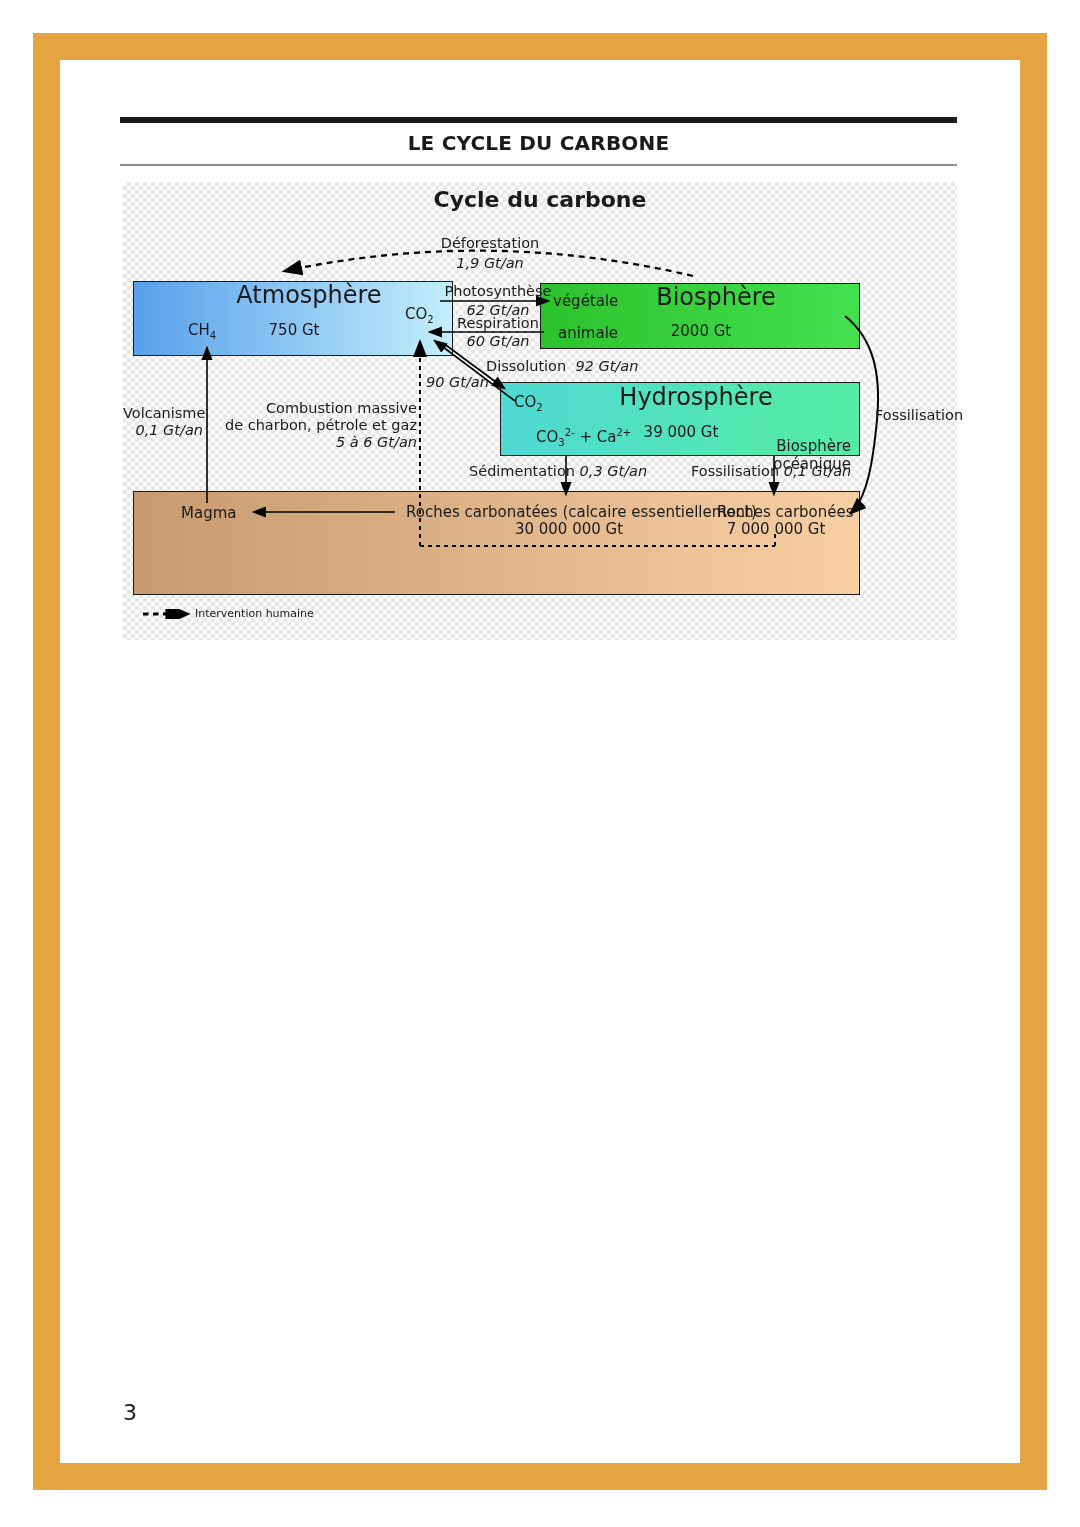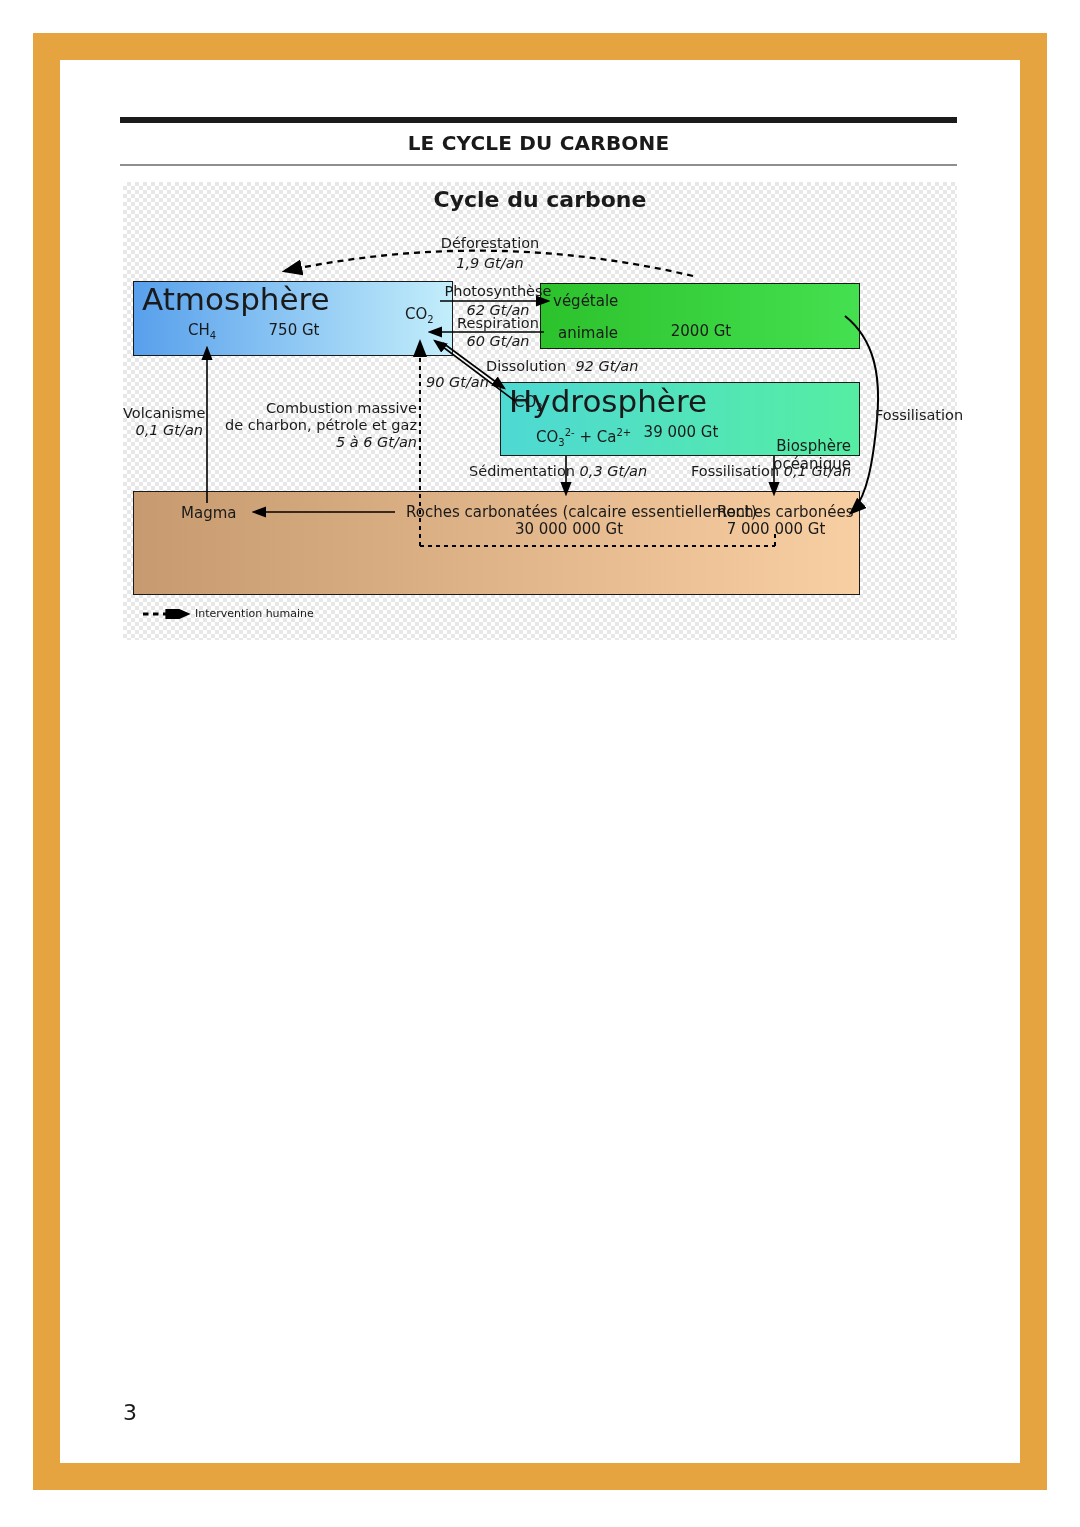"Atmosphère" .box-title { font-size: 31px -> 24px; left: 8px -> 16px; text-align: left -> center }
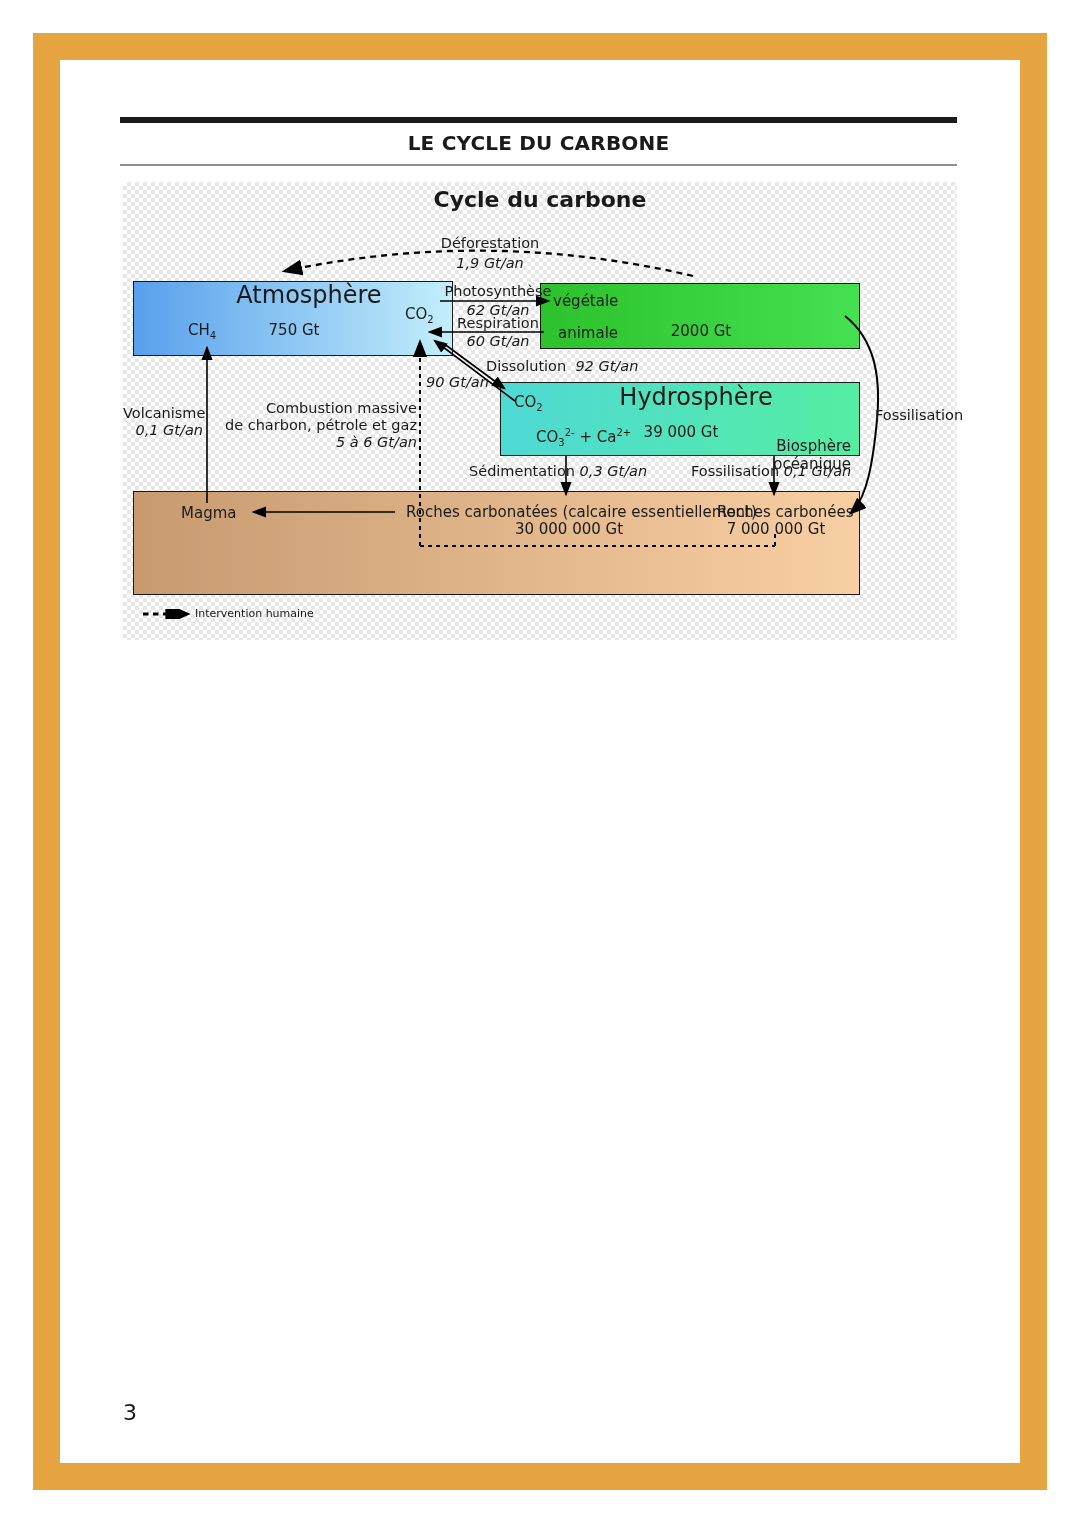"Biosphère" div.box-title { html: none -> <div>Biosphère</div> }
